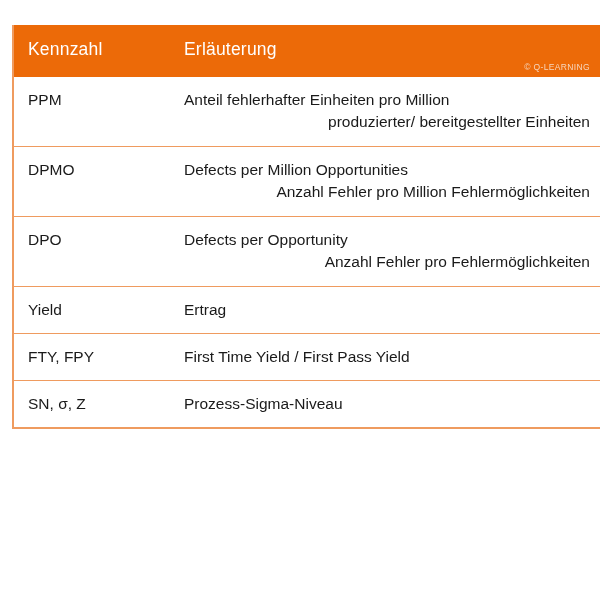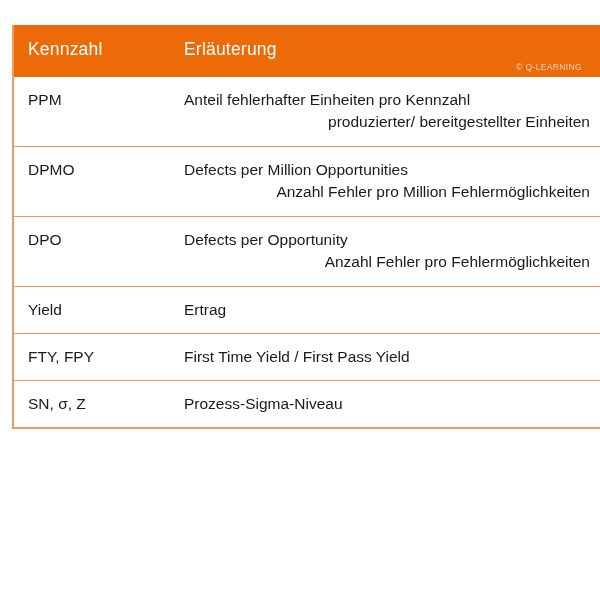"© Q-LEARNING" .copyright { right: 20px -> 12px }
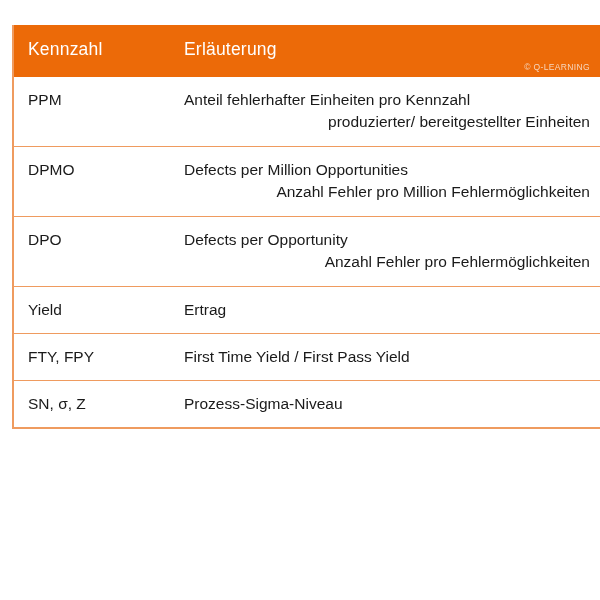"Anteil fehlerhafter Einheiten pro" span.line { text: Kennzahl -> Million }
